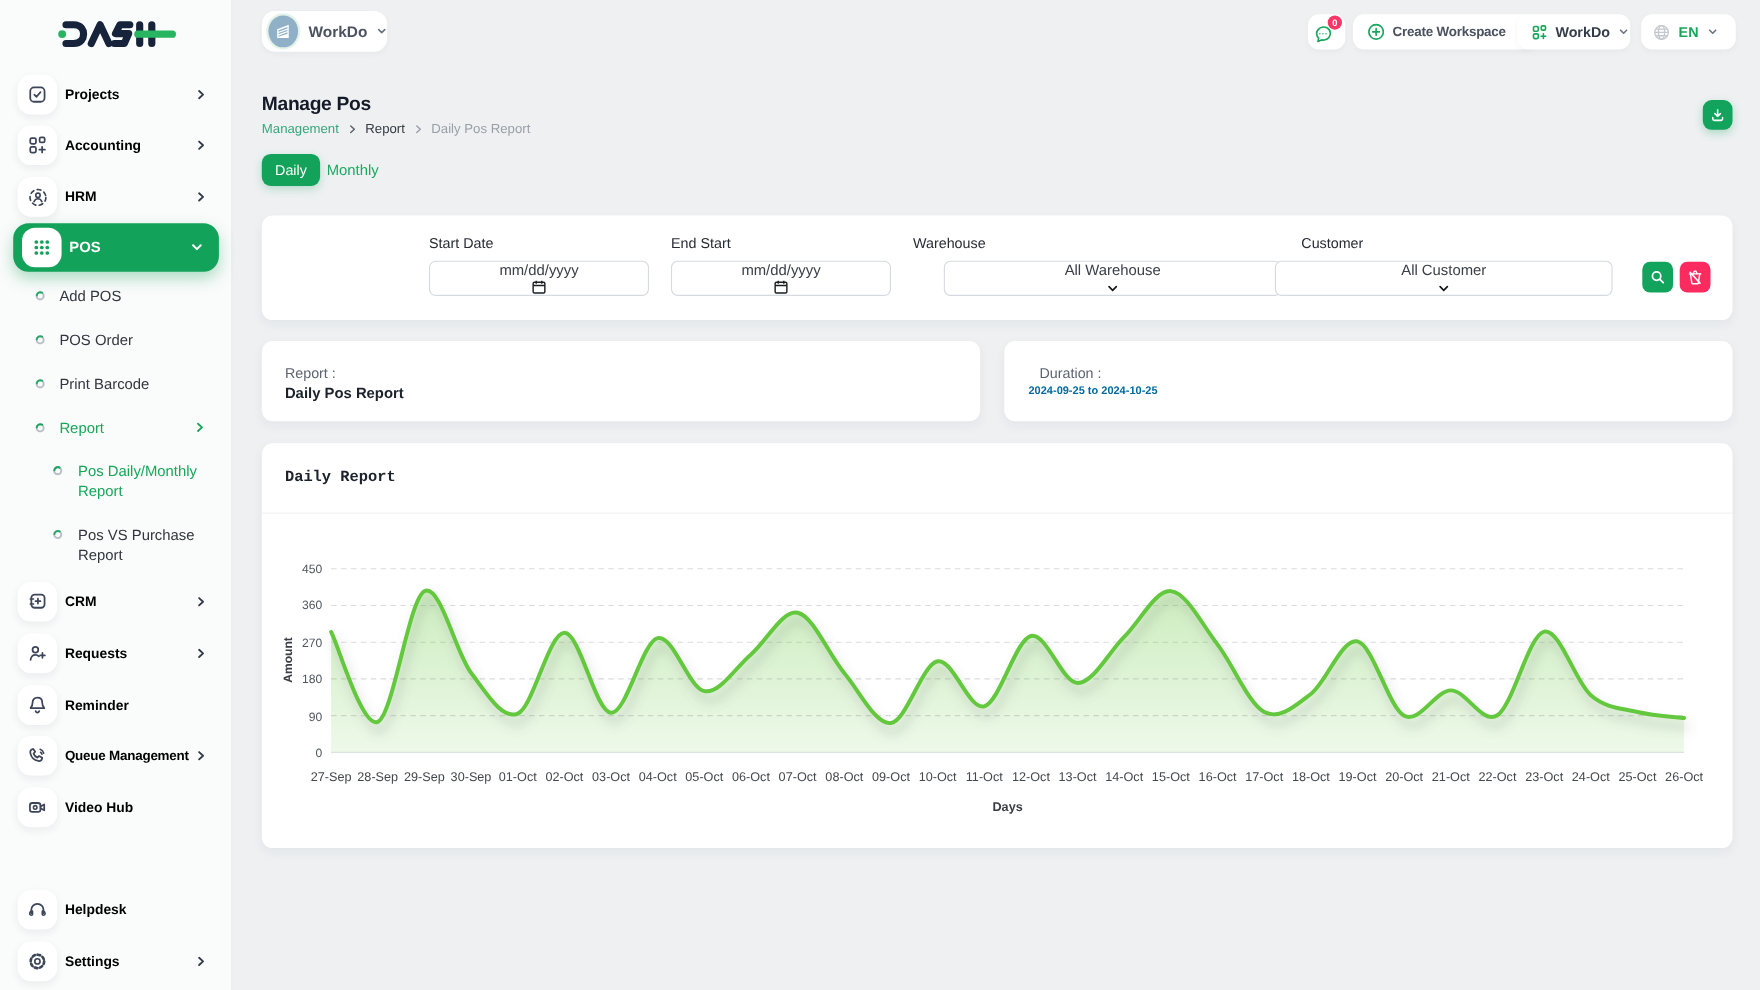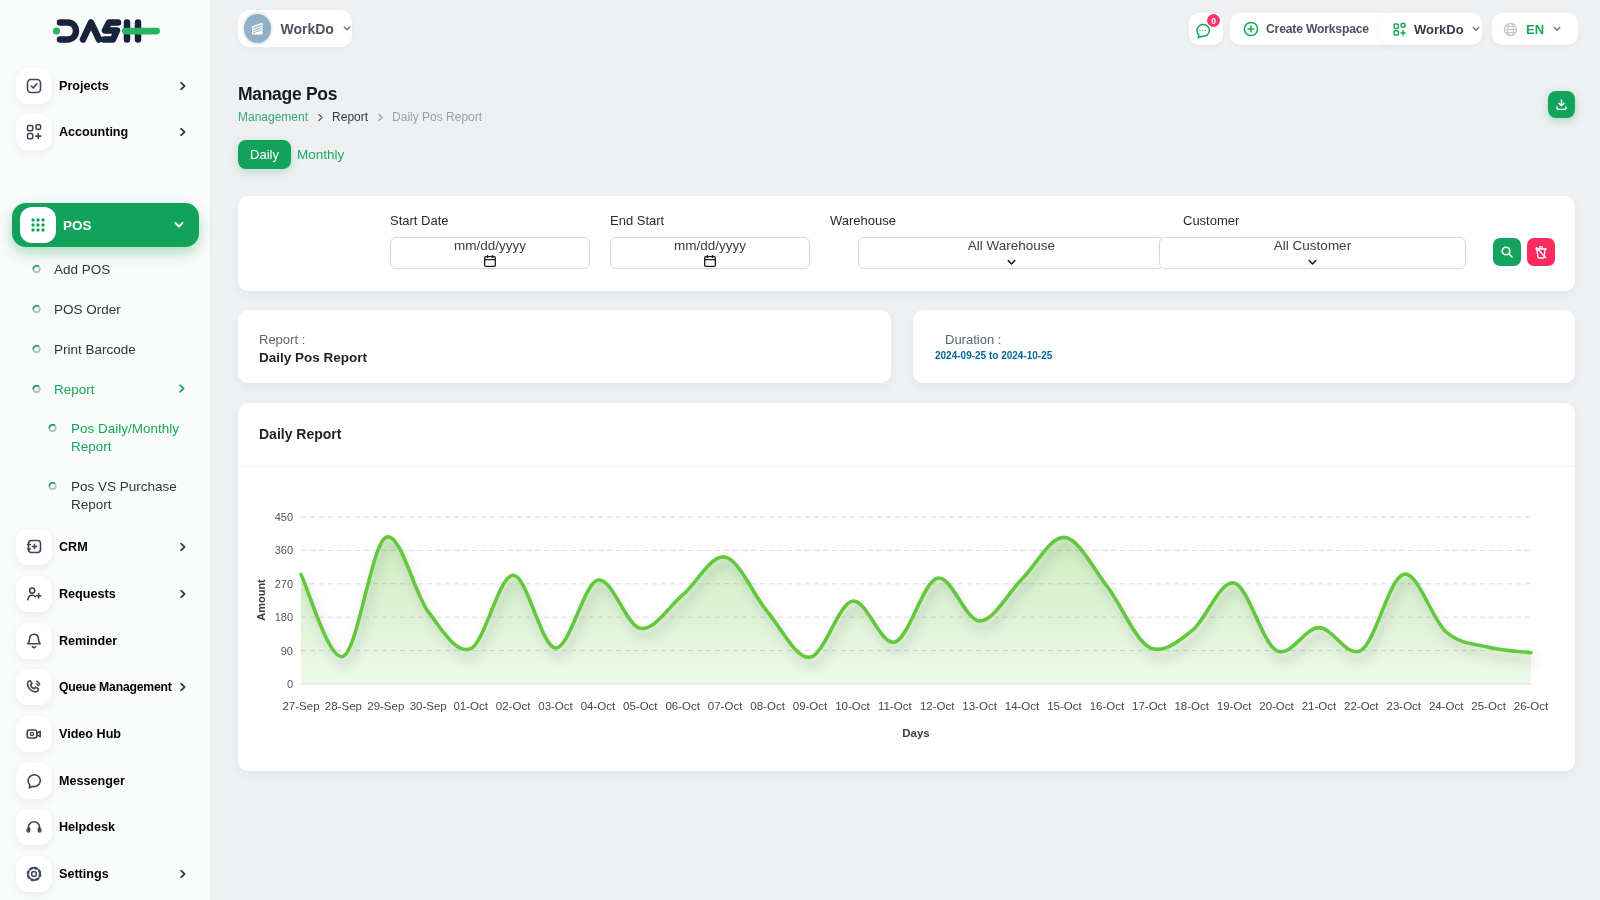"HRM" div.mi { html: none -> <div> <div> <svg> <circle></circle> <circle></circle> <path></path> </svg> </div> <span>HRM</span> <svg> <path></path> </svg> </div> }
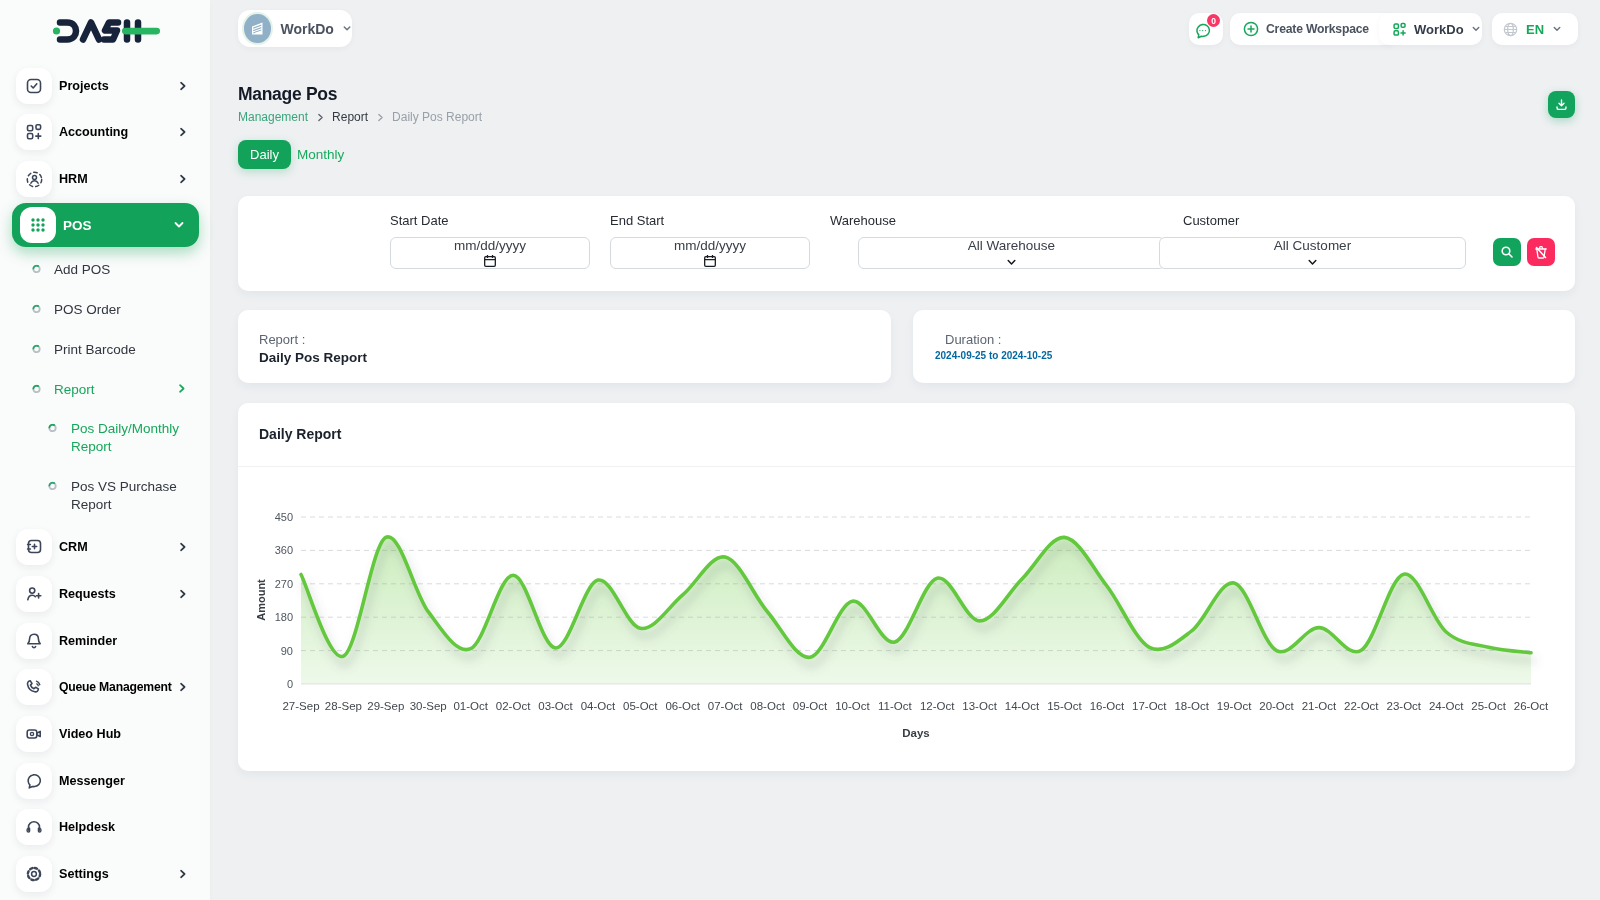"Daily Report" span.abs { font-family: none -> Liberation Mono, monospace }
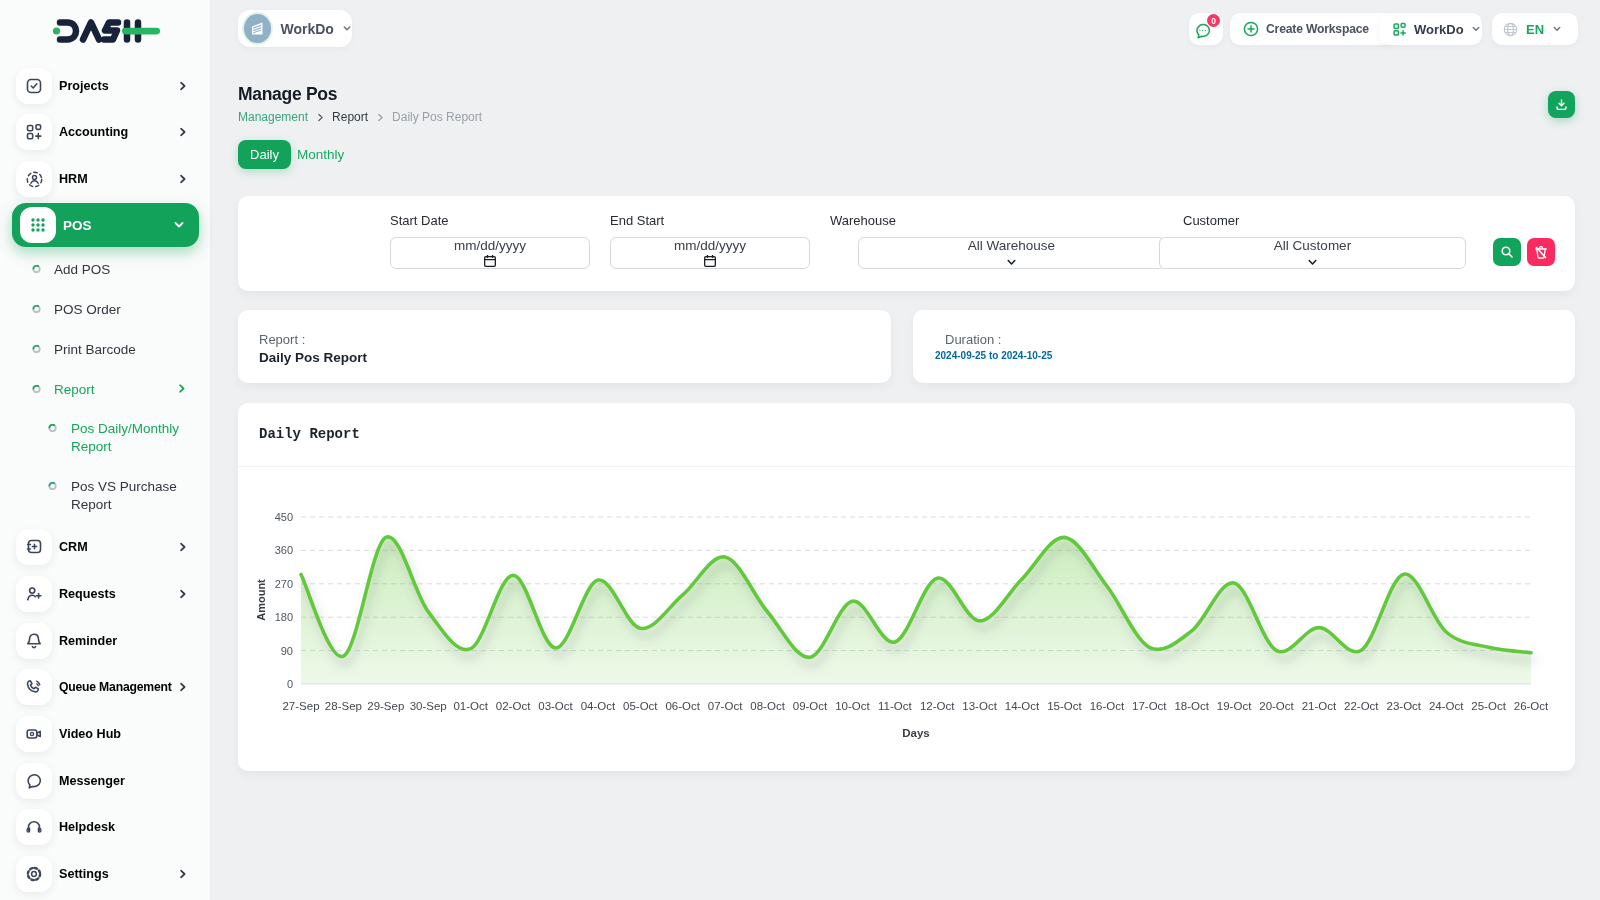"Messenger" div.mi { html: <div> <div> <svg> <path></path> </svg> </div> <span>Messenger</span> </div> -> none }
